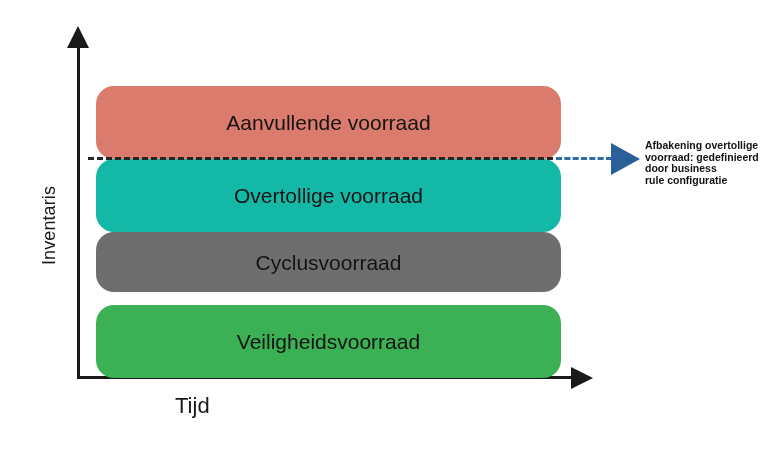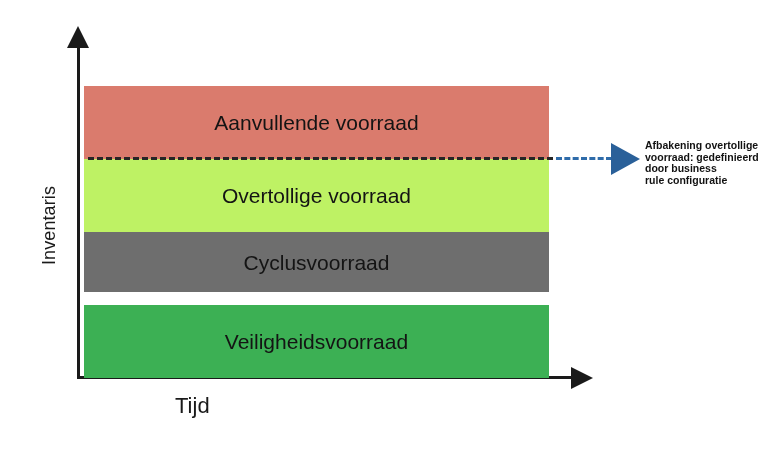"Aanvullende voorraad" .band { border-radius: none -> 18px; left: 84px -> 96px }
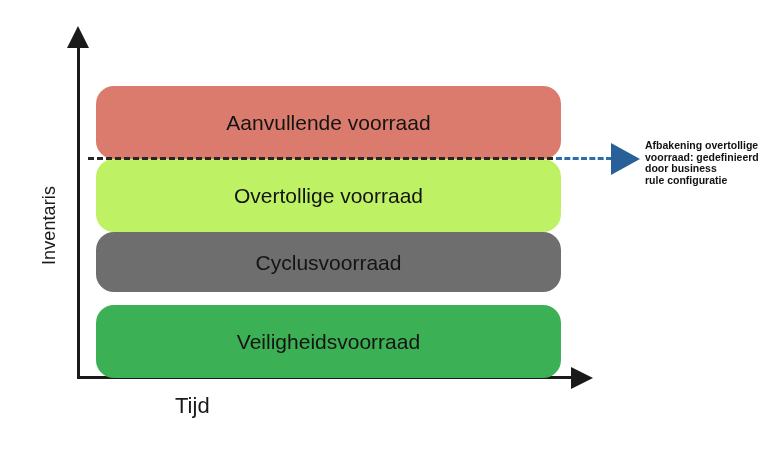"Overtollige voorraad" .band-excess { background: #bef264 -> #14b8a6 }
